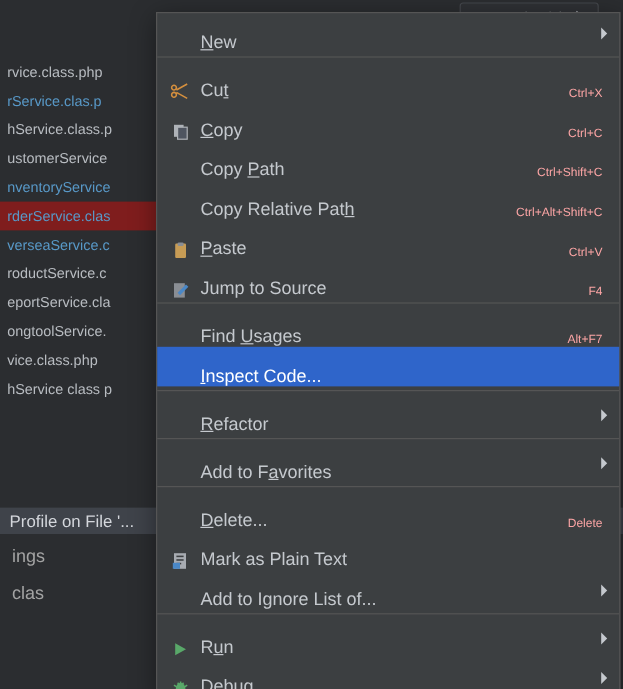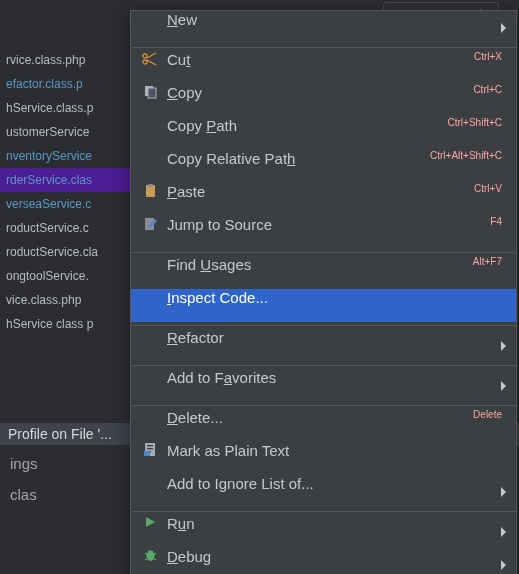"New" .menu-item { align-items: flex-start -> flex-end }
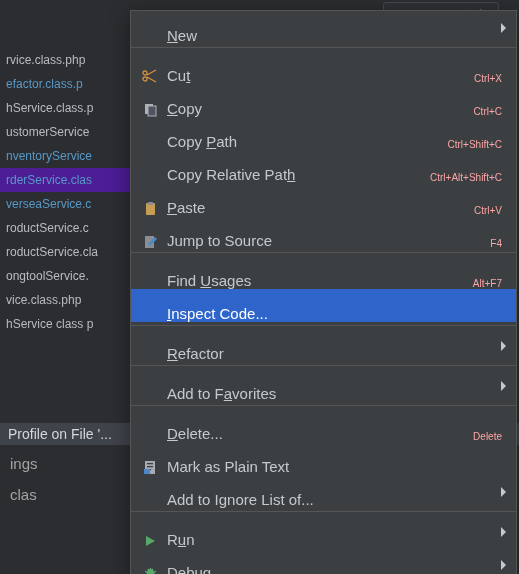"efactor.class.p" div.file-item { text: efactor.class.p -> rService.clas.p }
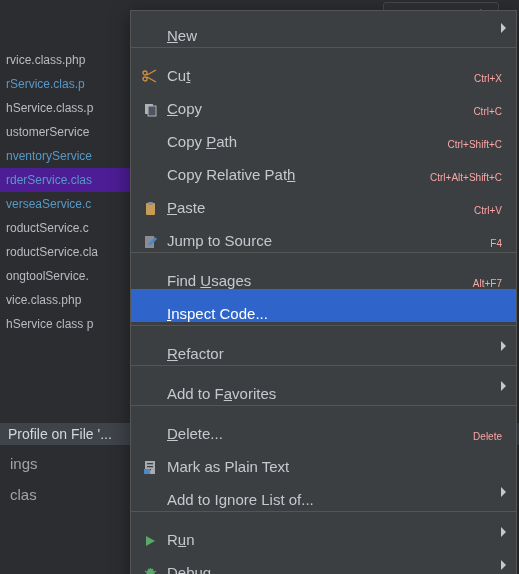"rderService.clas" .file-item.sel { background: #4c1d95 -> #7f1d1d }
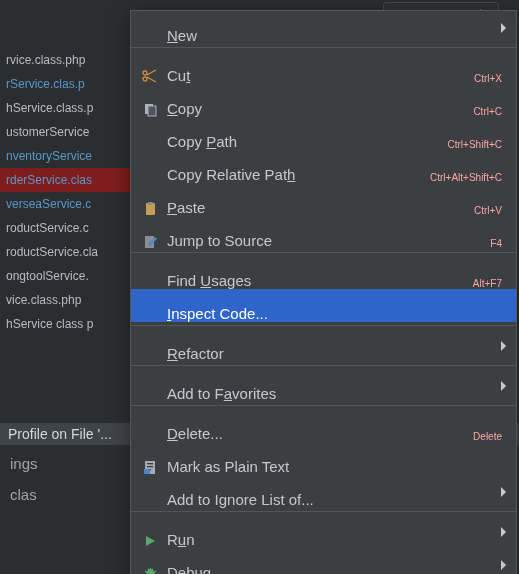"roductService.cla" div.file-item { text: roductService.cla -> eportService.cla }
